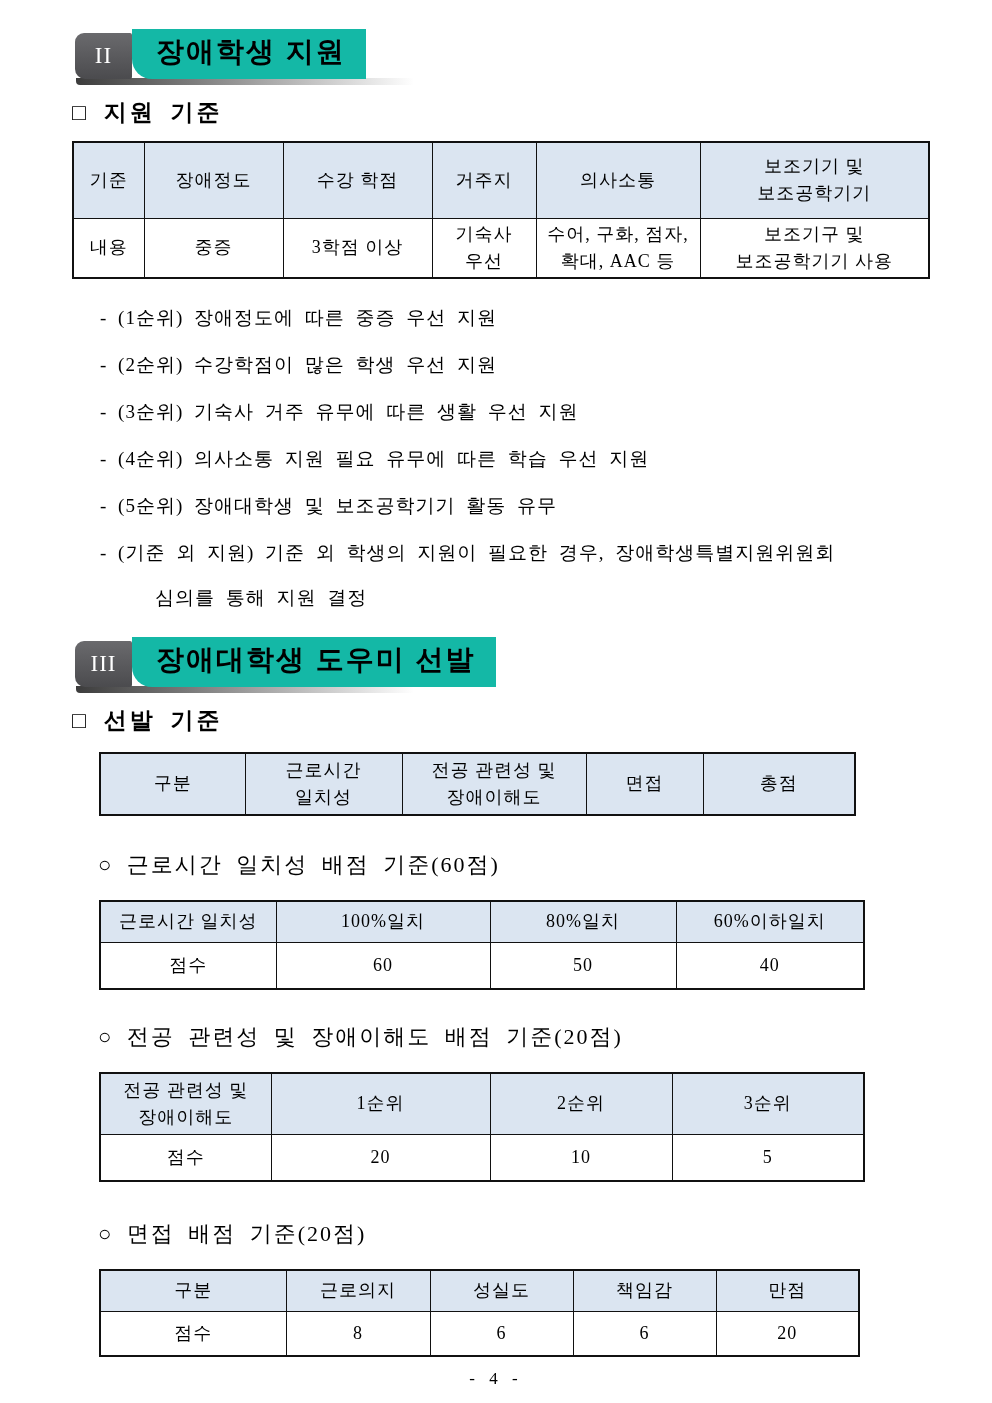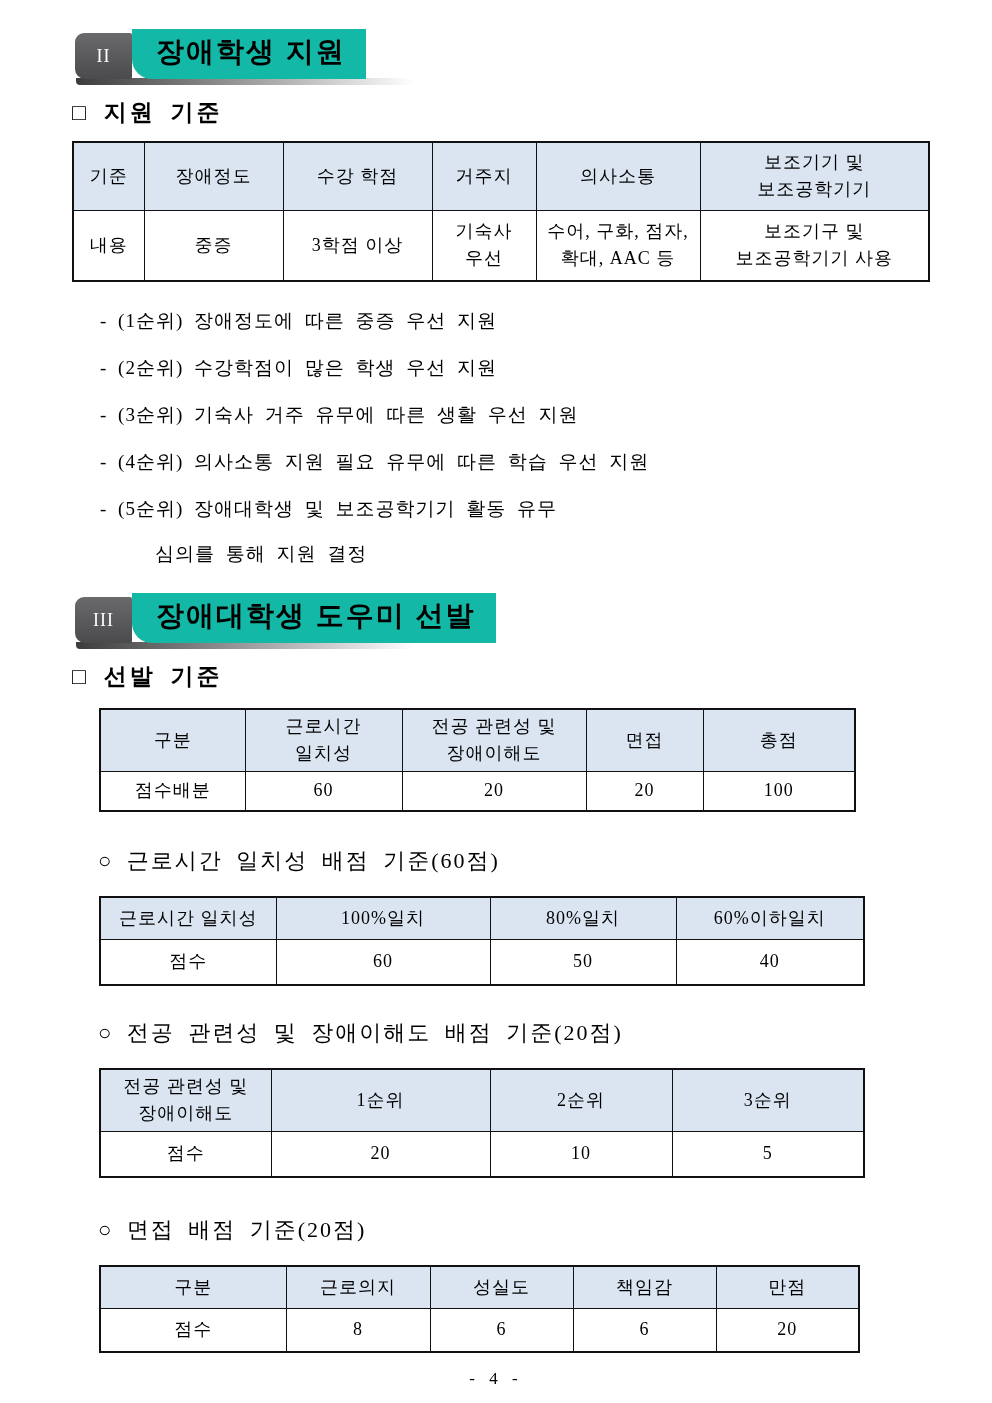"II" .sec-badge { font-size: 18px -> 23px }
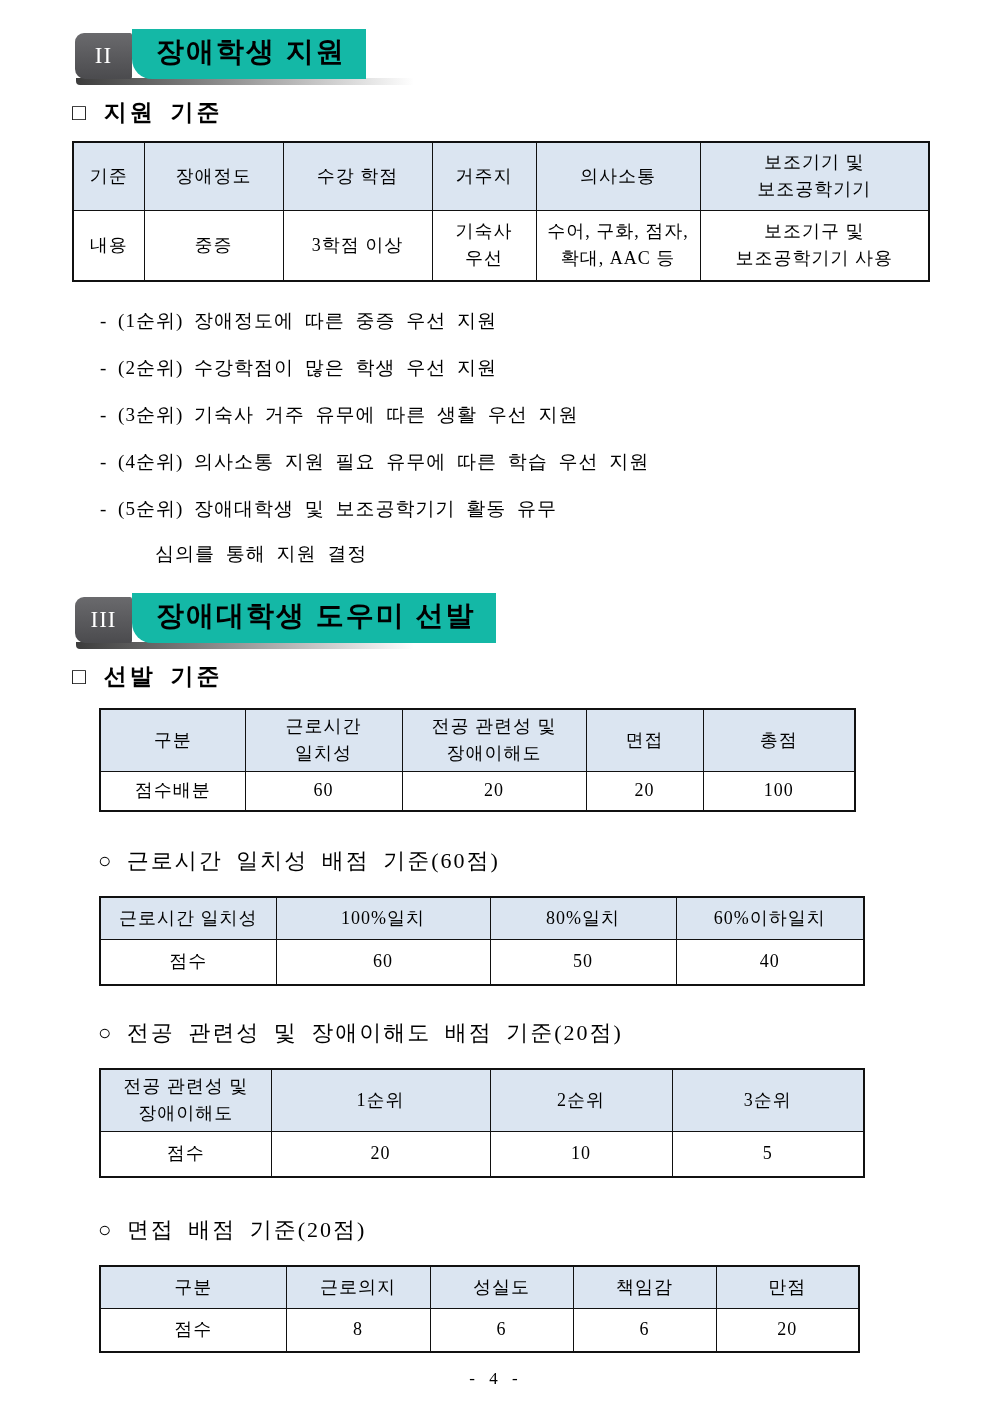"기준" tr.th-row { height: 68px -> 76px }
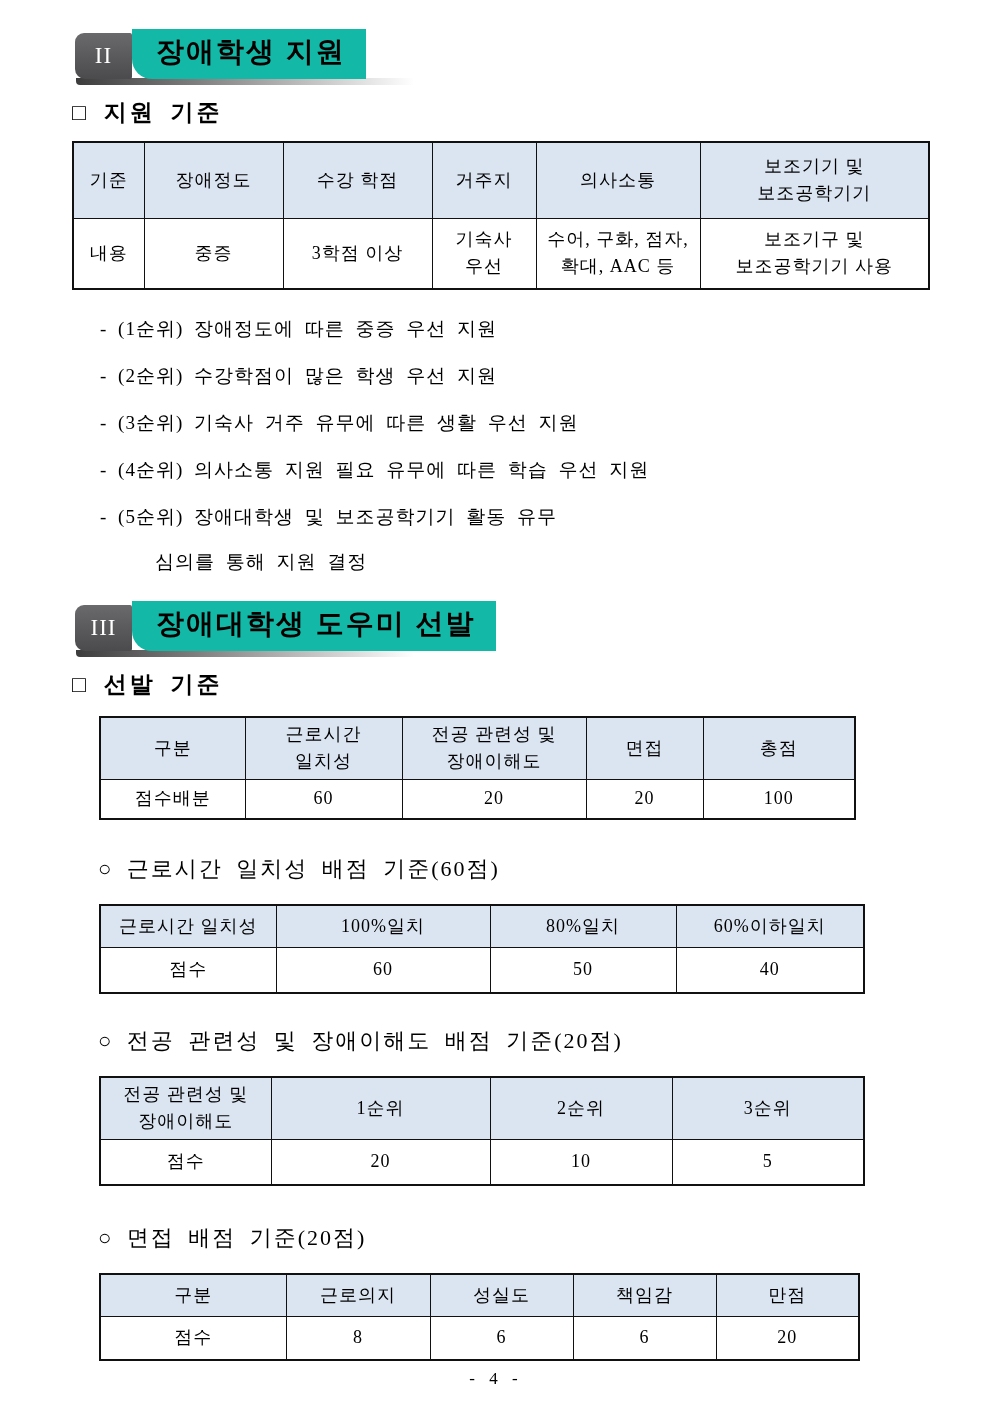"내용" tr { height: 71px -> 59px }
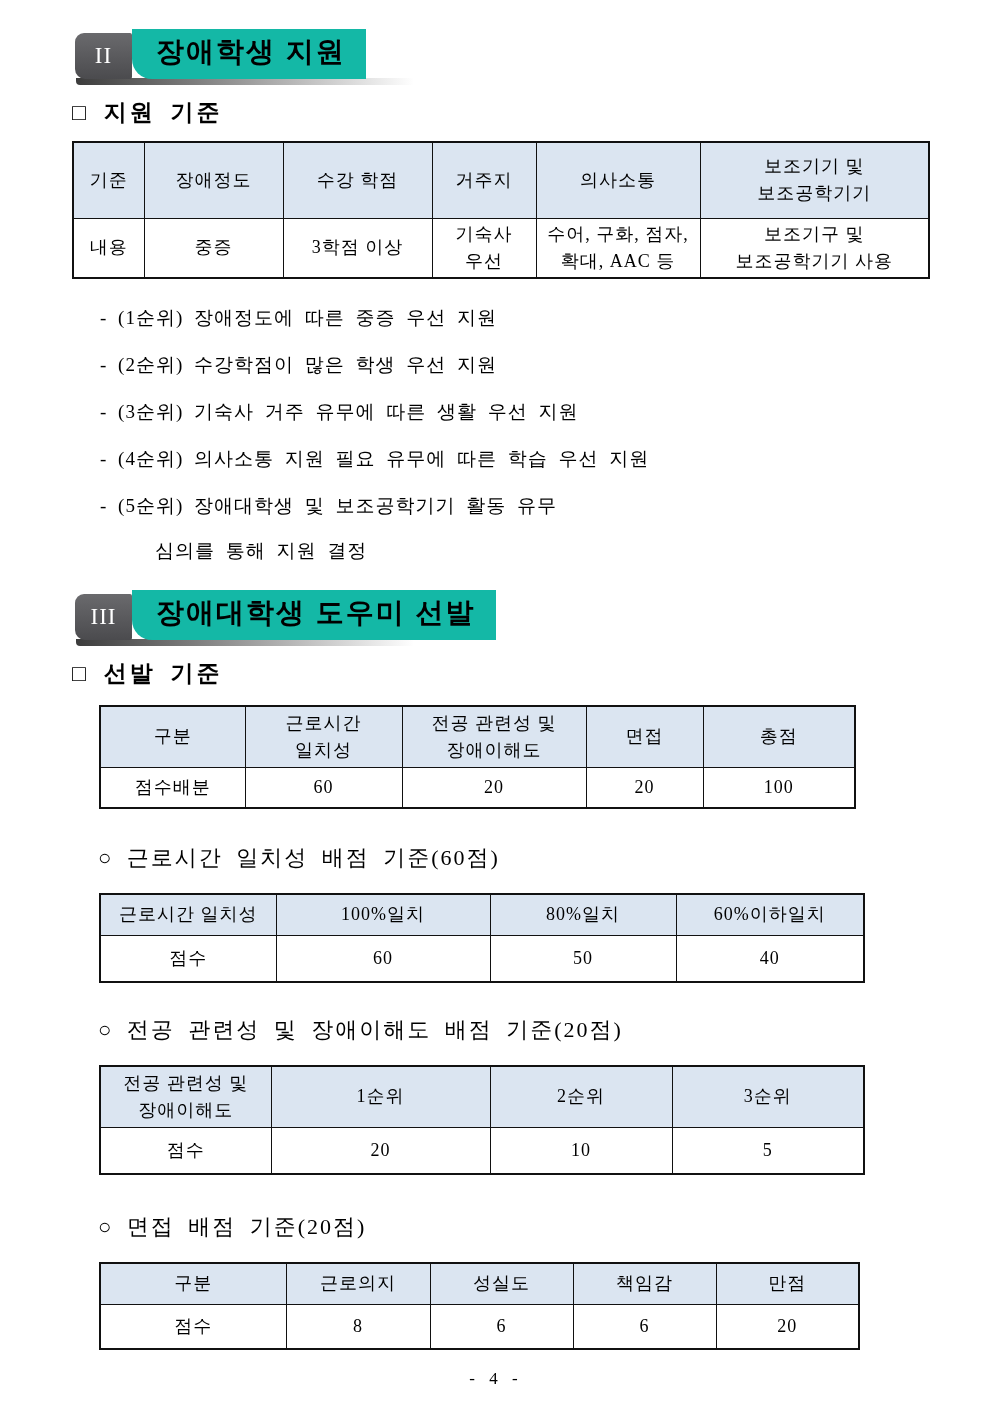"- (기준 외 지원) 기준" li { html: none -> <li>- (기준 외 지원) 기준 외 학생의 지원이 필요한 경우, 장애학생특별지원위원회</li> }
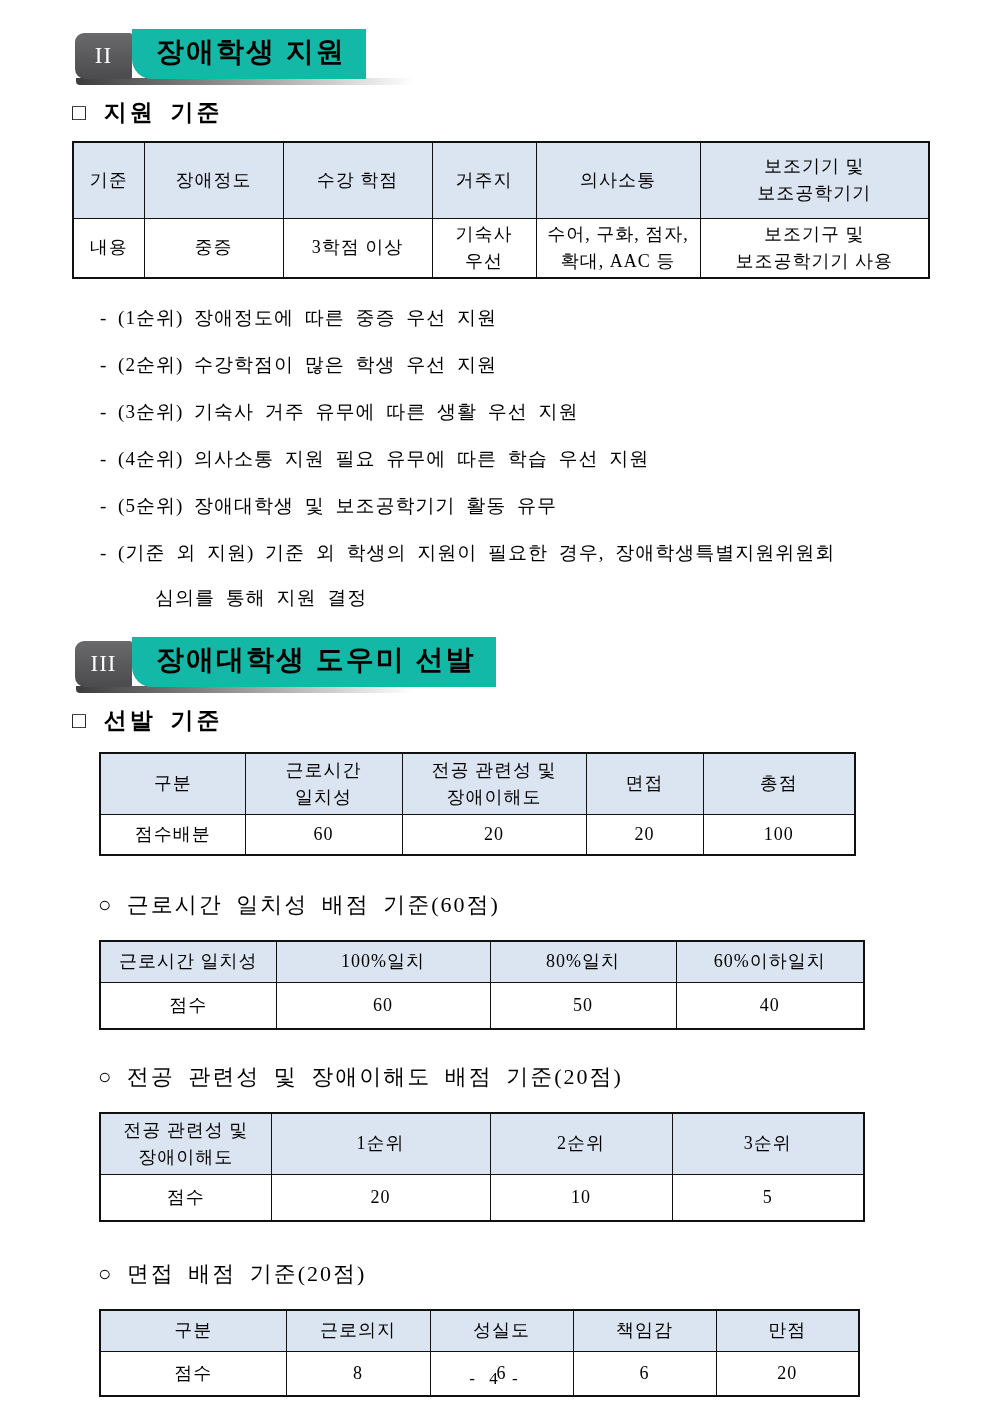"점수배분" tr { html: <tr> <td>점수배분</td> <td>60</td> <td>20</td> <td>20</td> <td>100</td> </tr> -> none }
